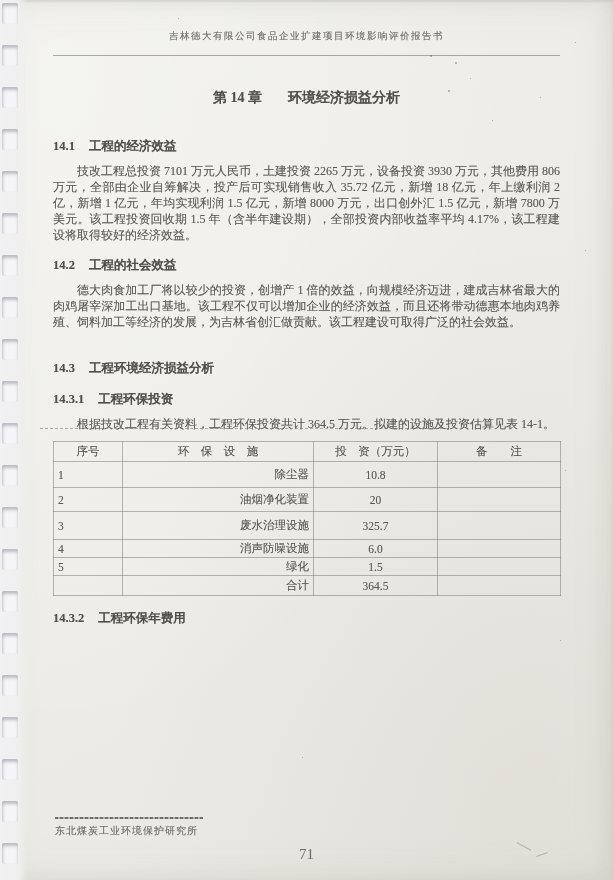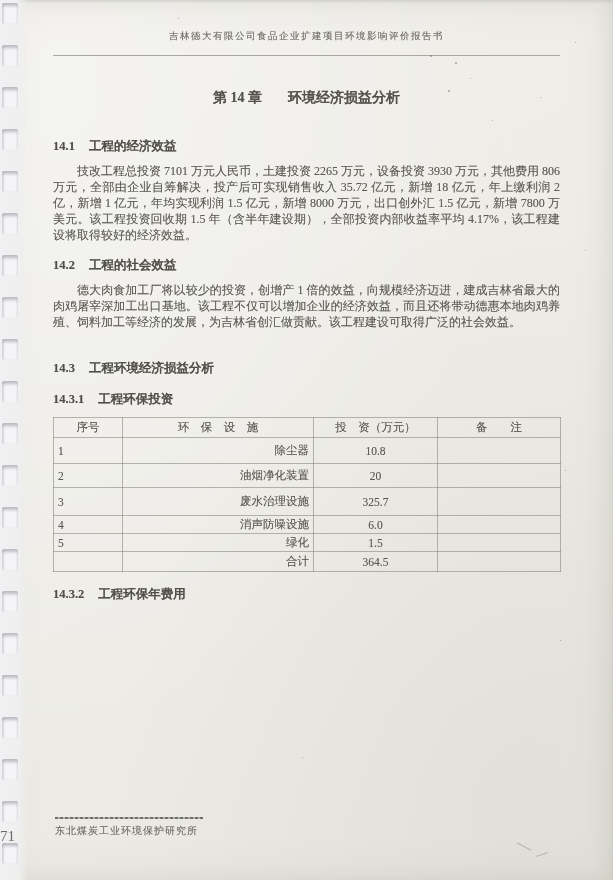"根据技改工程有关资料，工程环保投资共计 364.5" div.para { html: none -> <div> <span>根据技改工程有关资料，工程环保投资共计 364.5 万元。拟建的设施及投资估算见表 14-1。</span> <div></div> </div> }
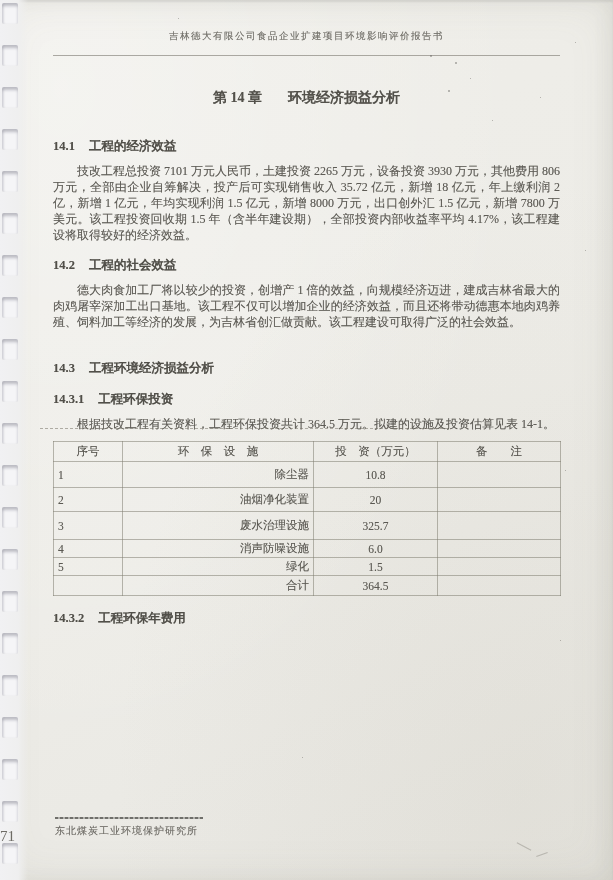"71" .footer-page { text-align: left -> center; top: 828px -> 846px }
